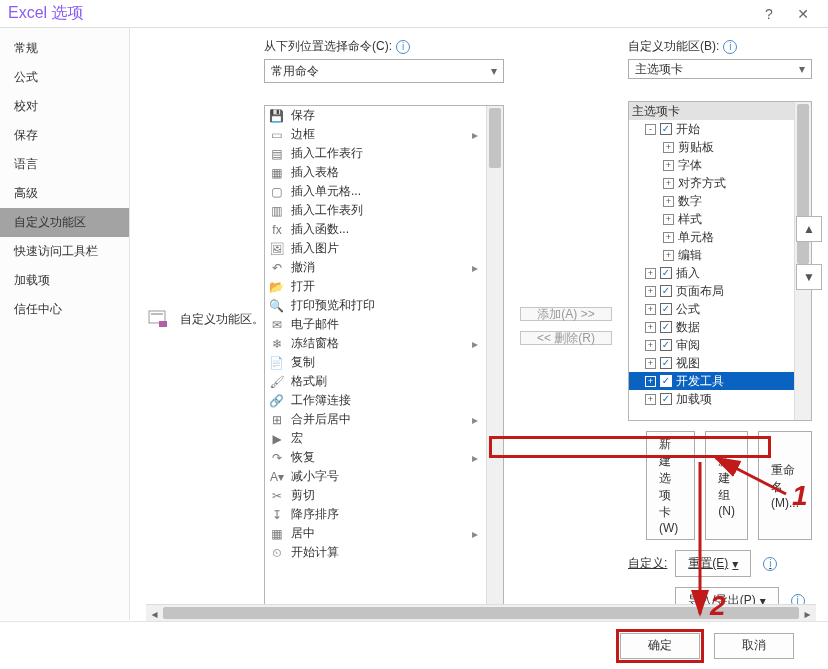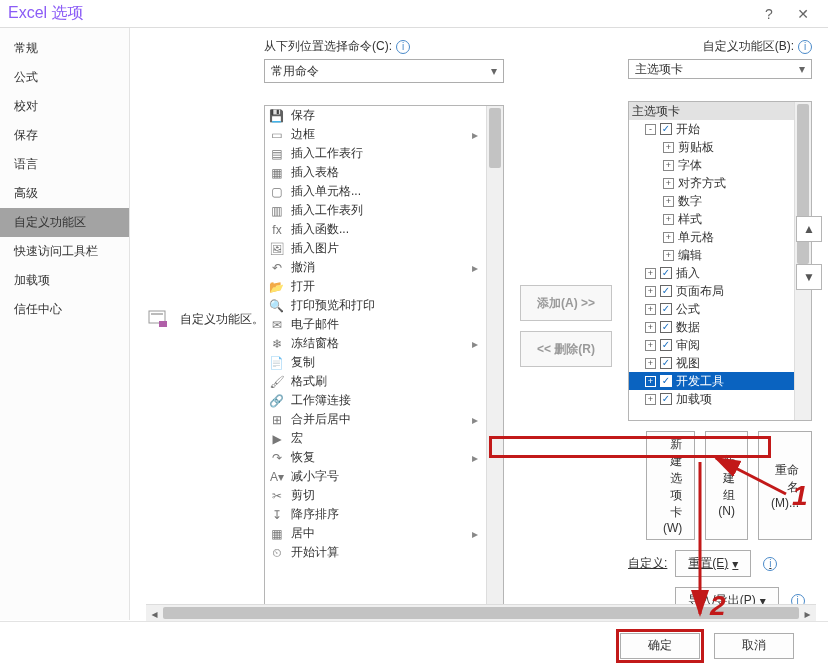"自定义功能区(B): i" .col.right { text-align: right -> none }
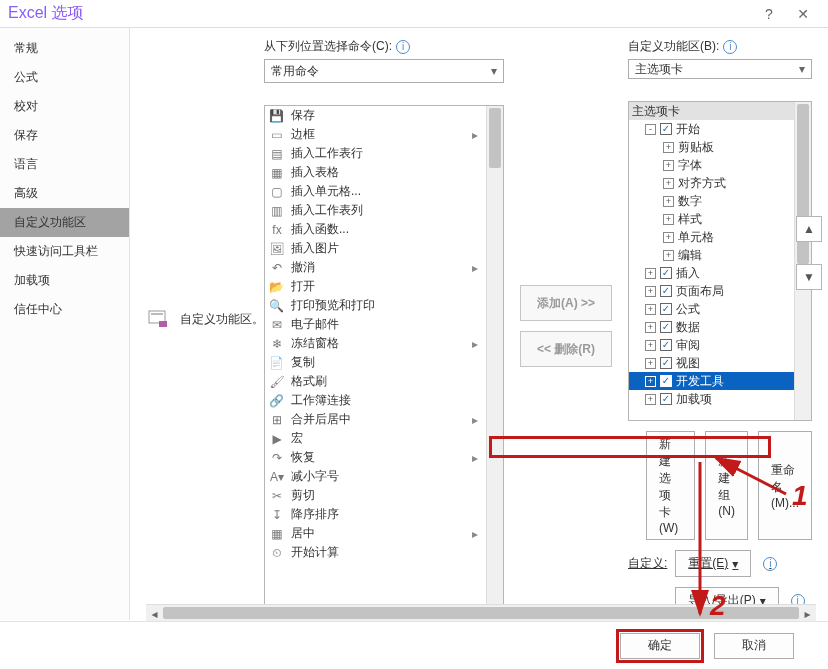"添加(A) >>" .midbtn { font-weight: bold -> none; height: 36px -> 14px }
